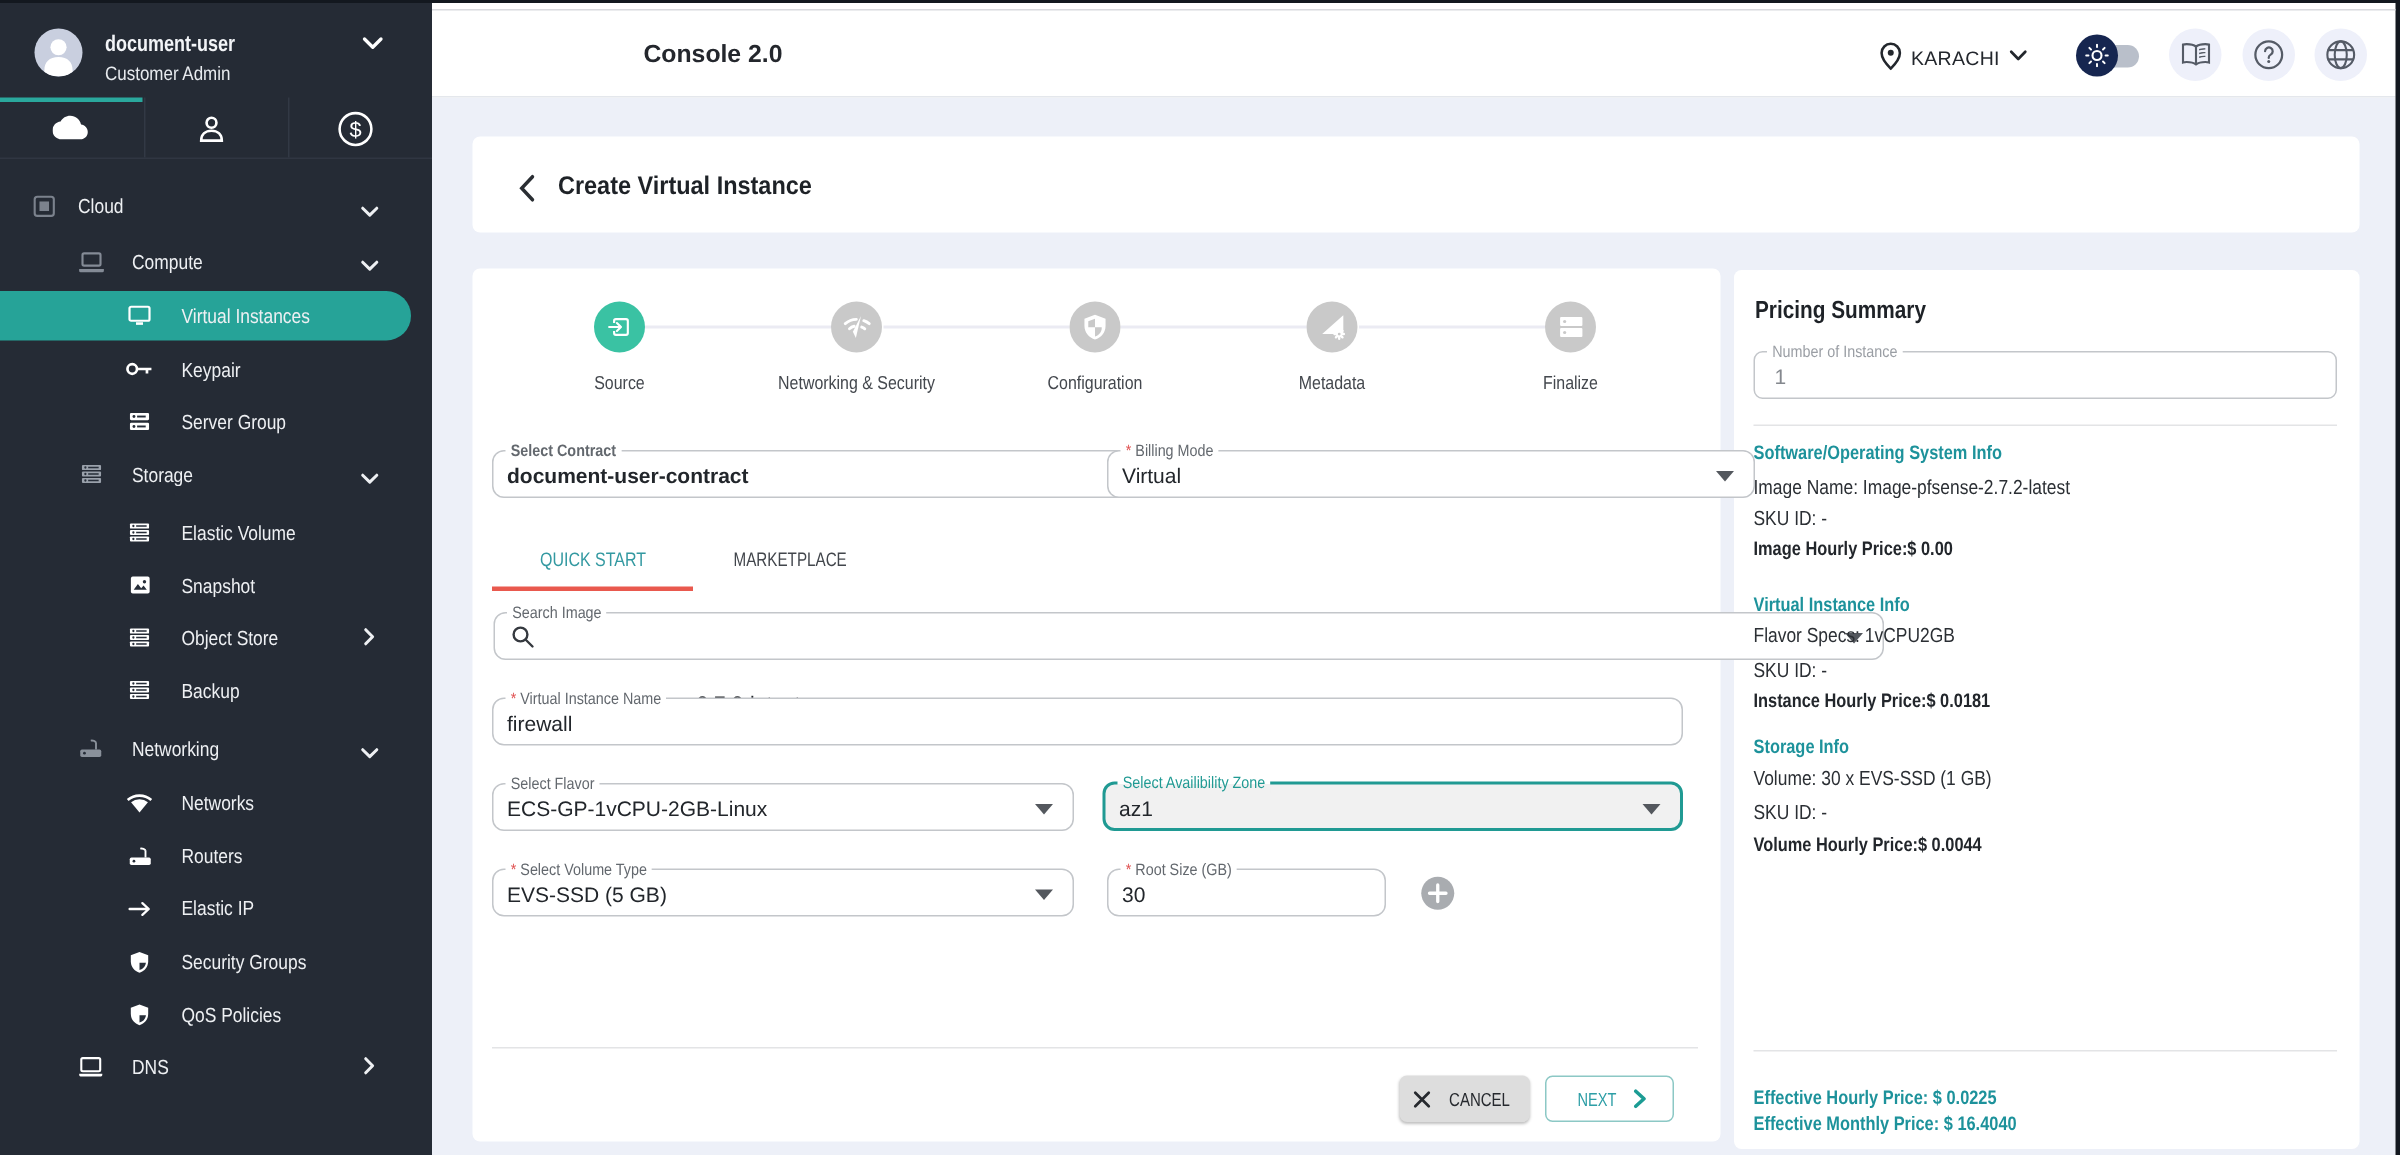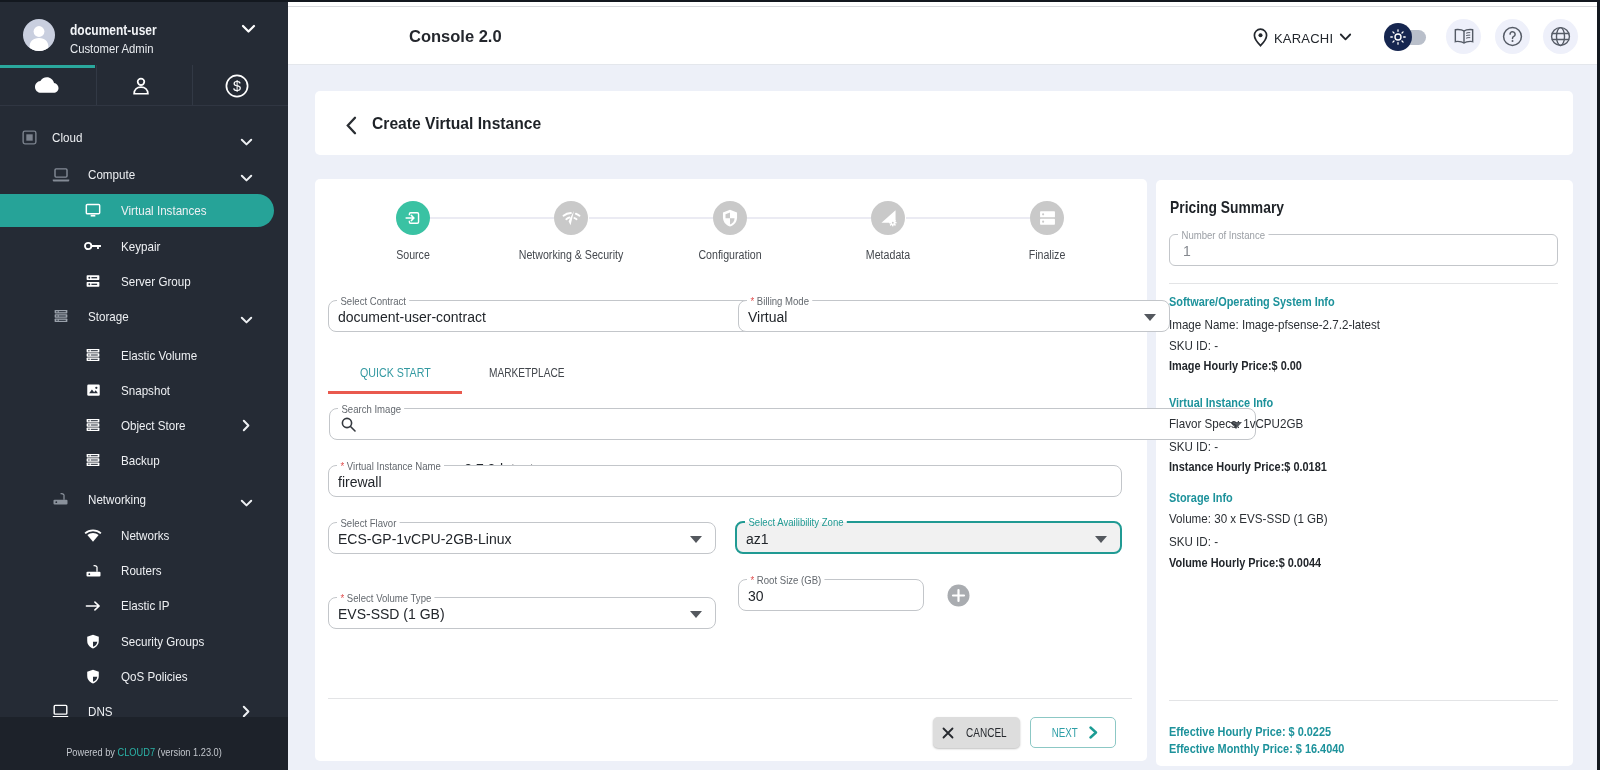"Console 2.0" #title { left: 409px -> 429px }
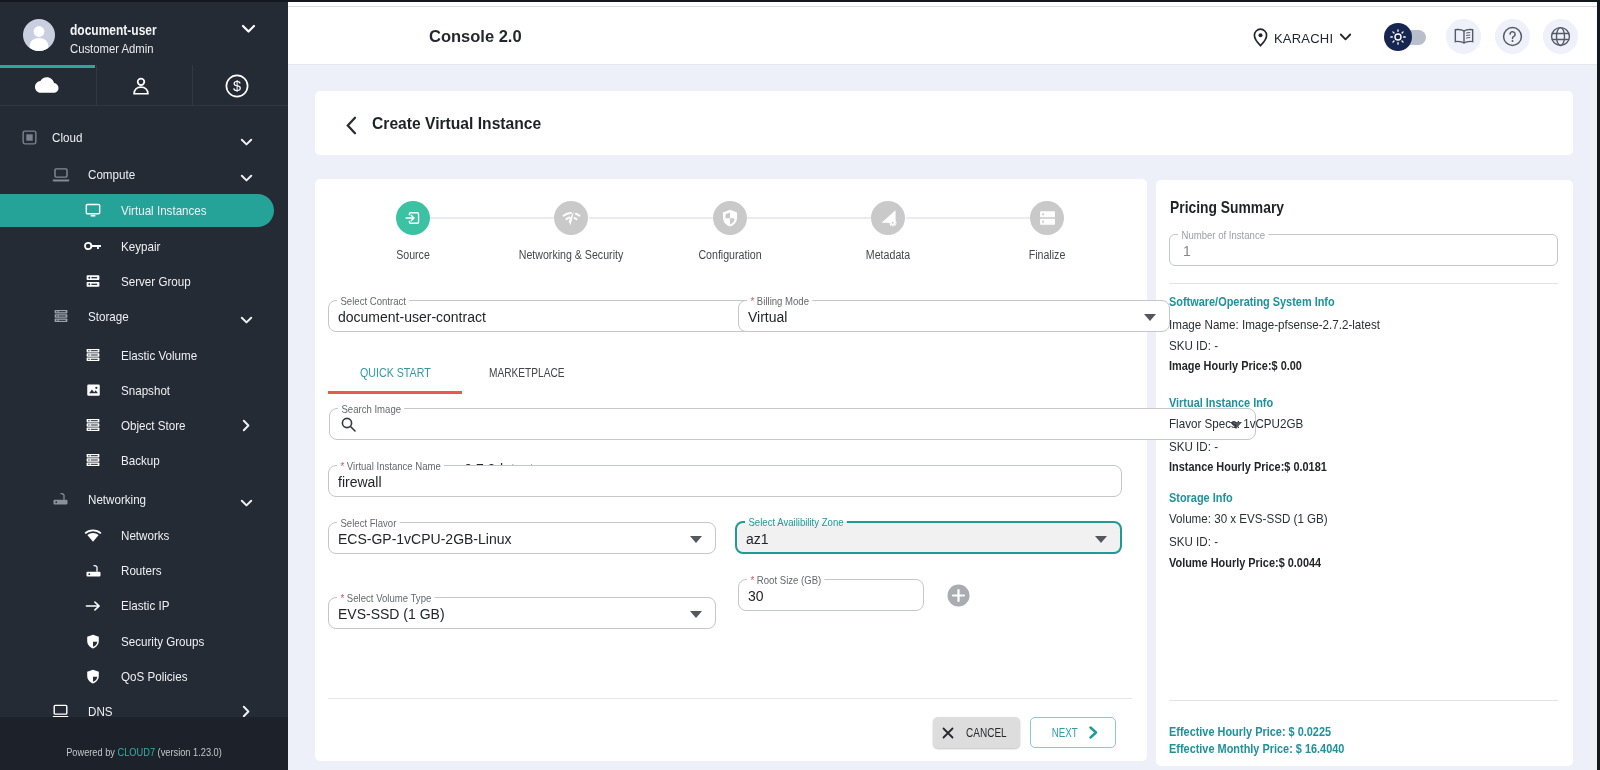"Select Contract" div.field { font-weight: none -> bold }
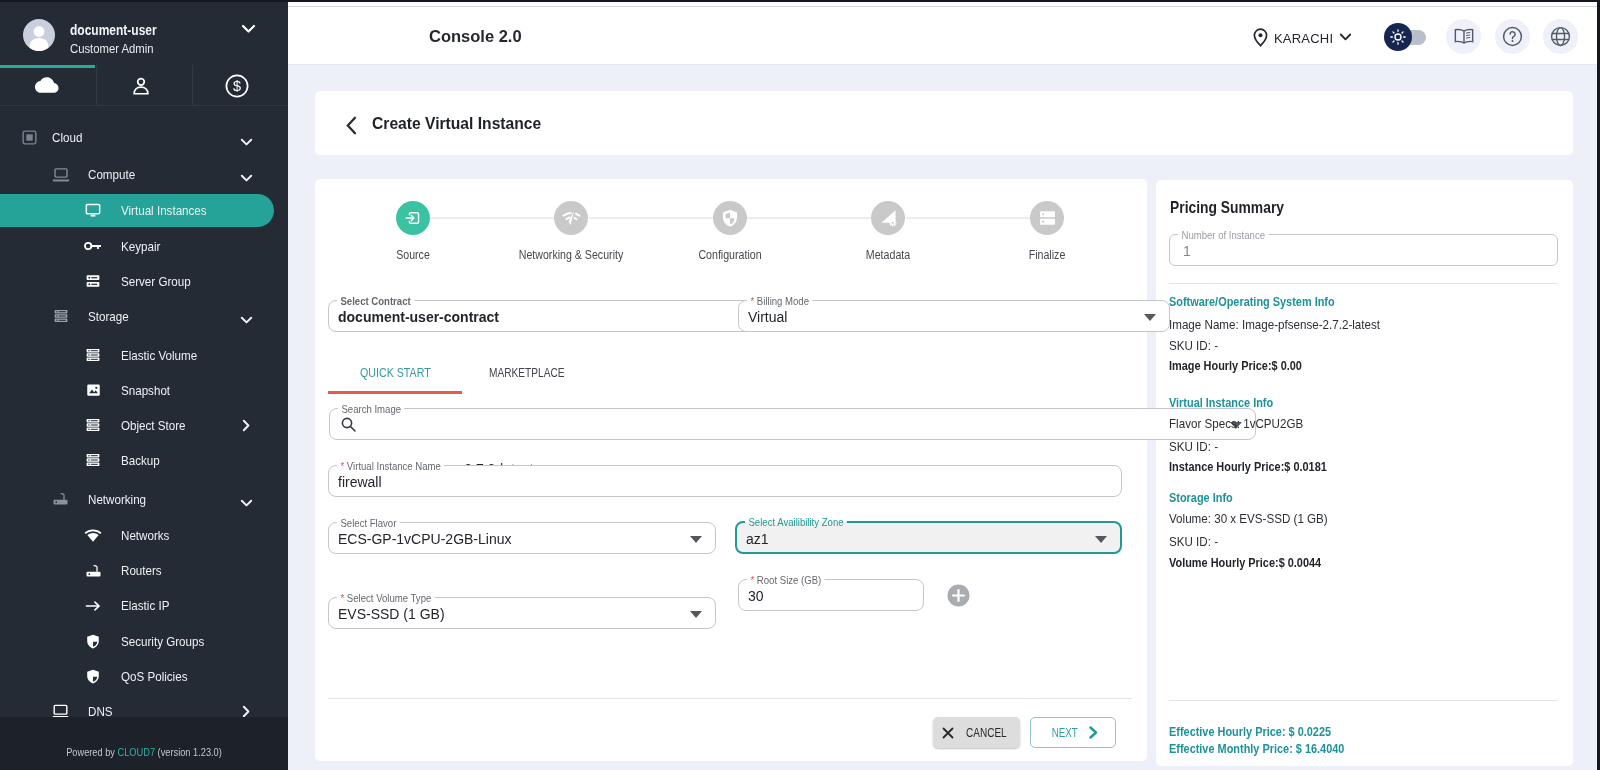"* Select Volume Type" div.field { top: 597px -> 579px }
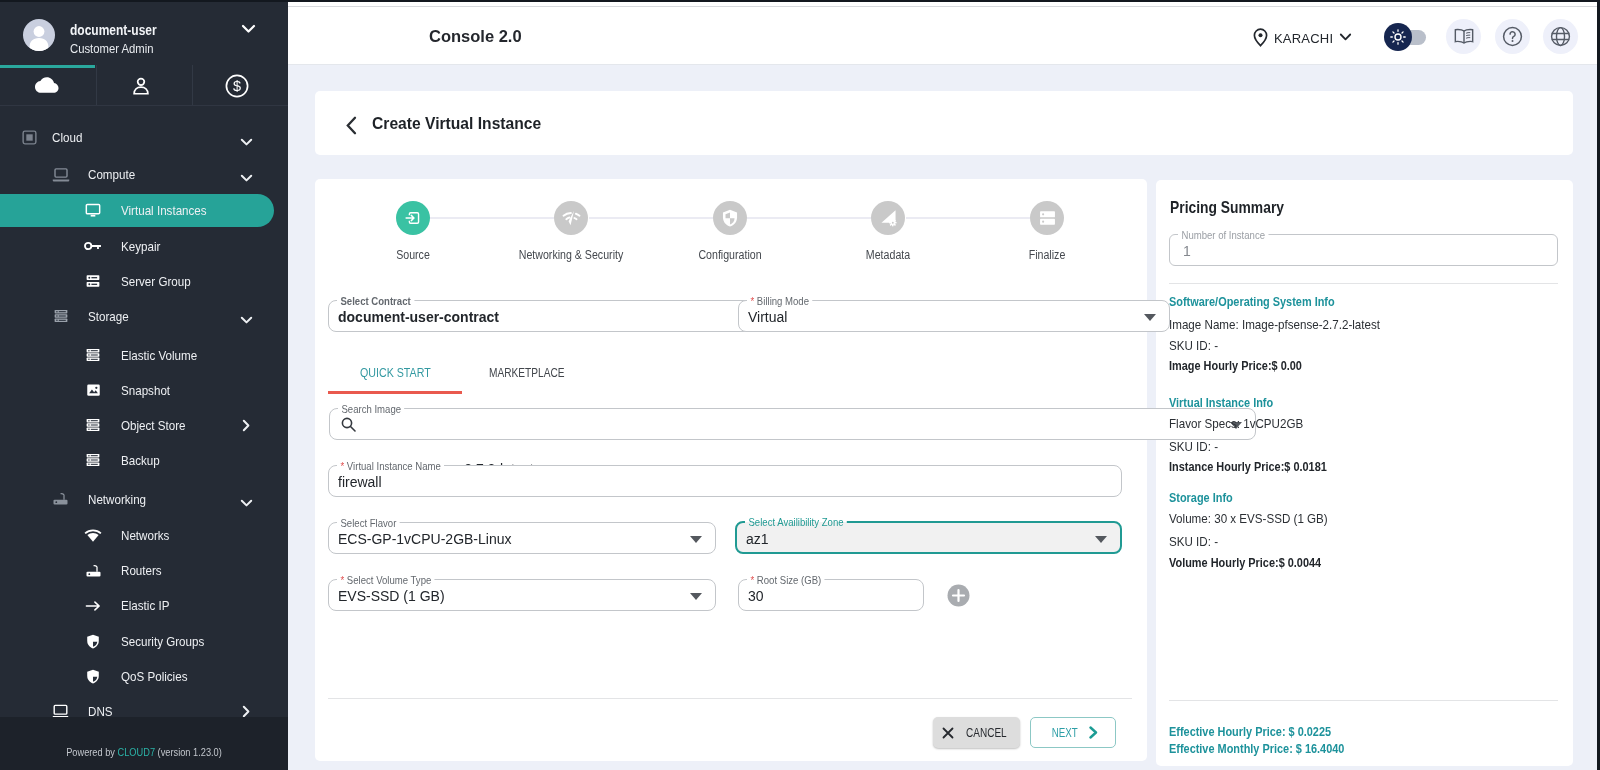"EVS-SSD (1 GB)" span.fvalue { text: 1 -> 5 }
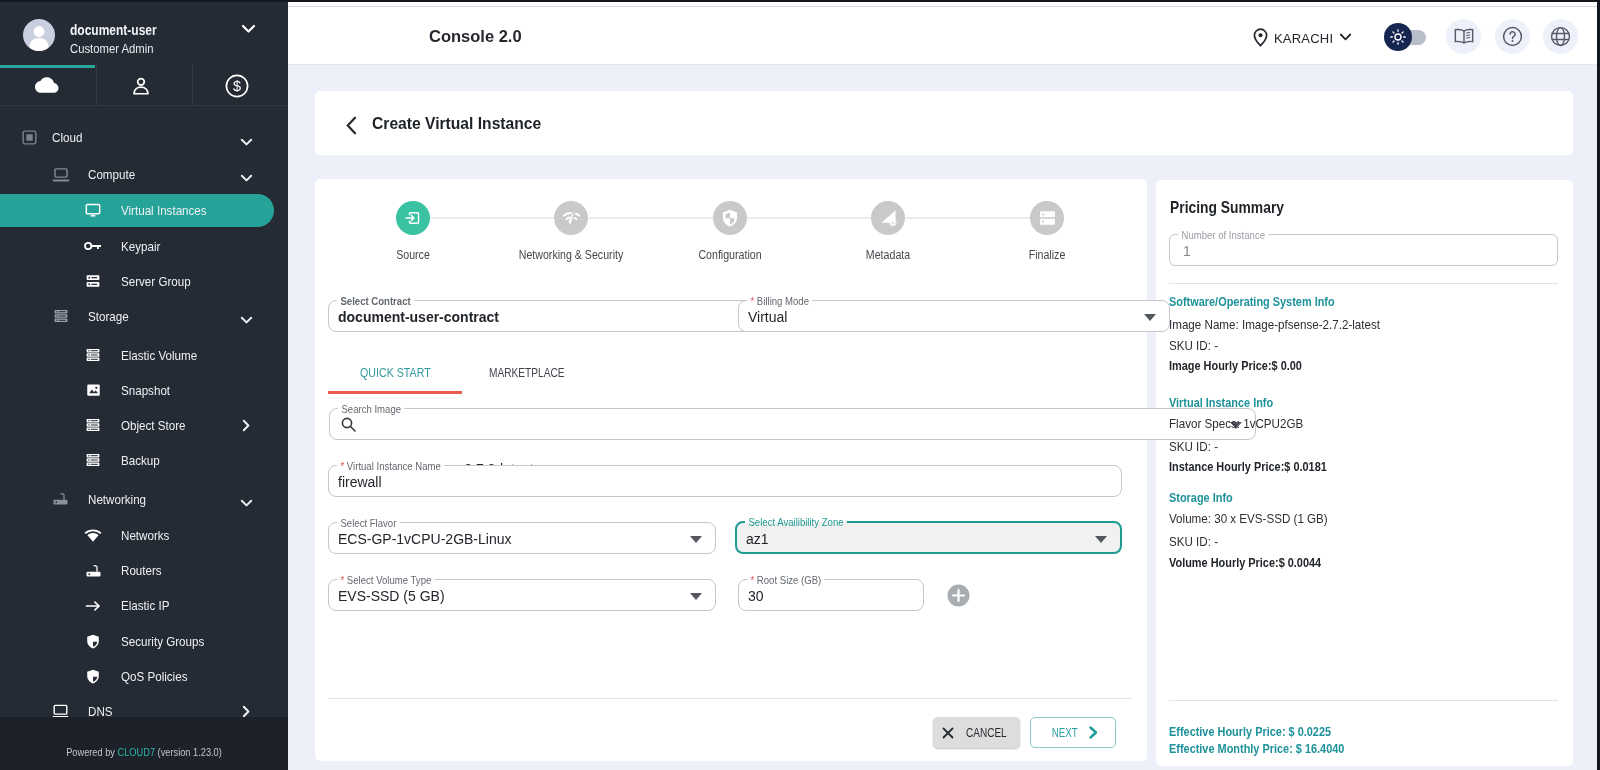"Powered by CLOUD7 (version 1.23.0)" div.abs { html: <div> <div>Powered by <b>CLOUD7</b> (version 1.23.0)</div> </div> -> none }
